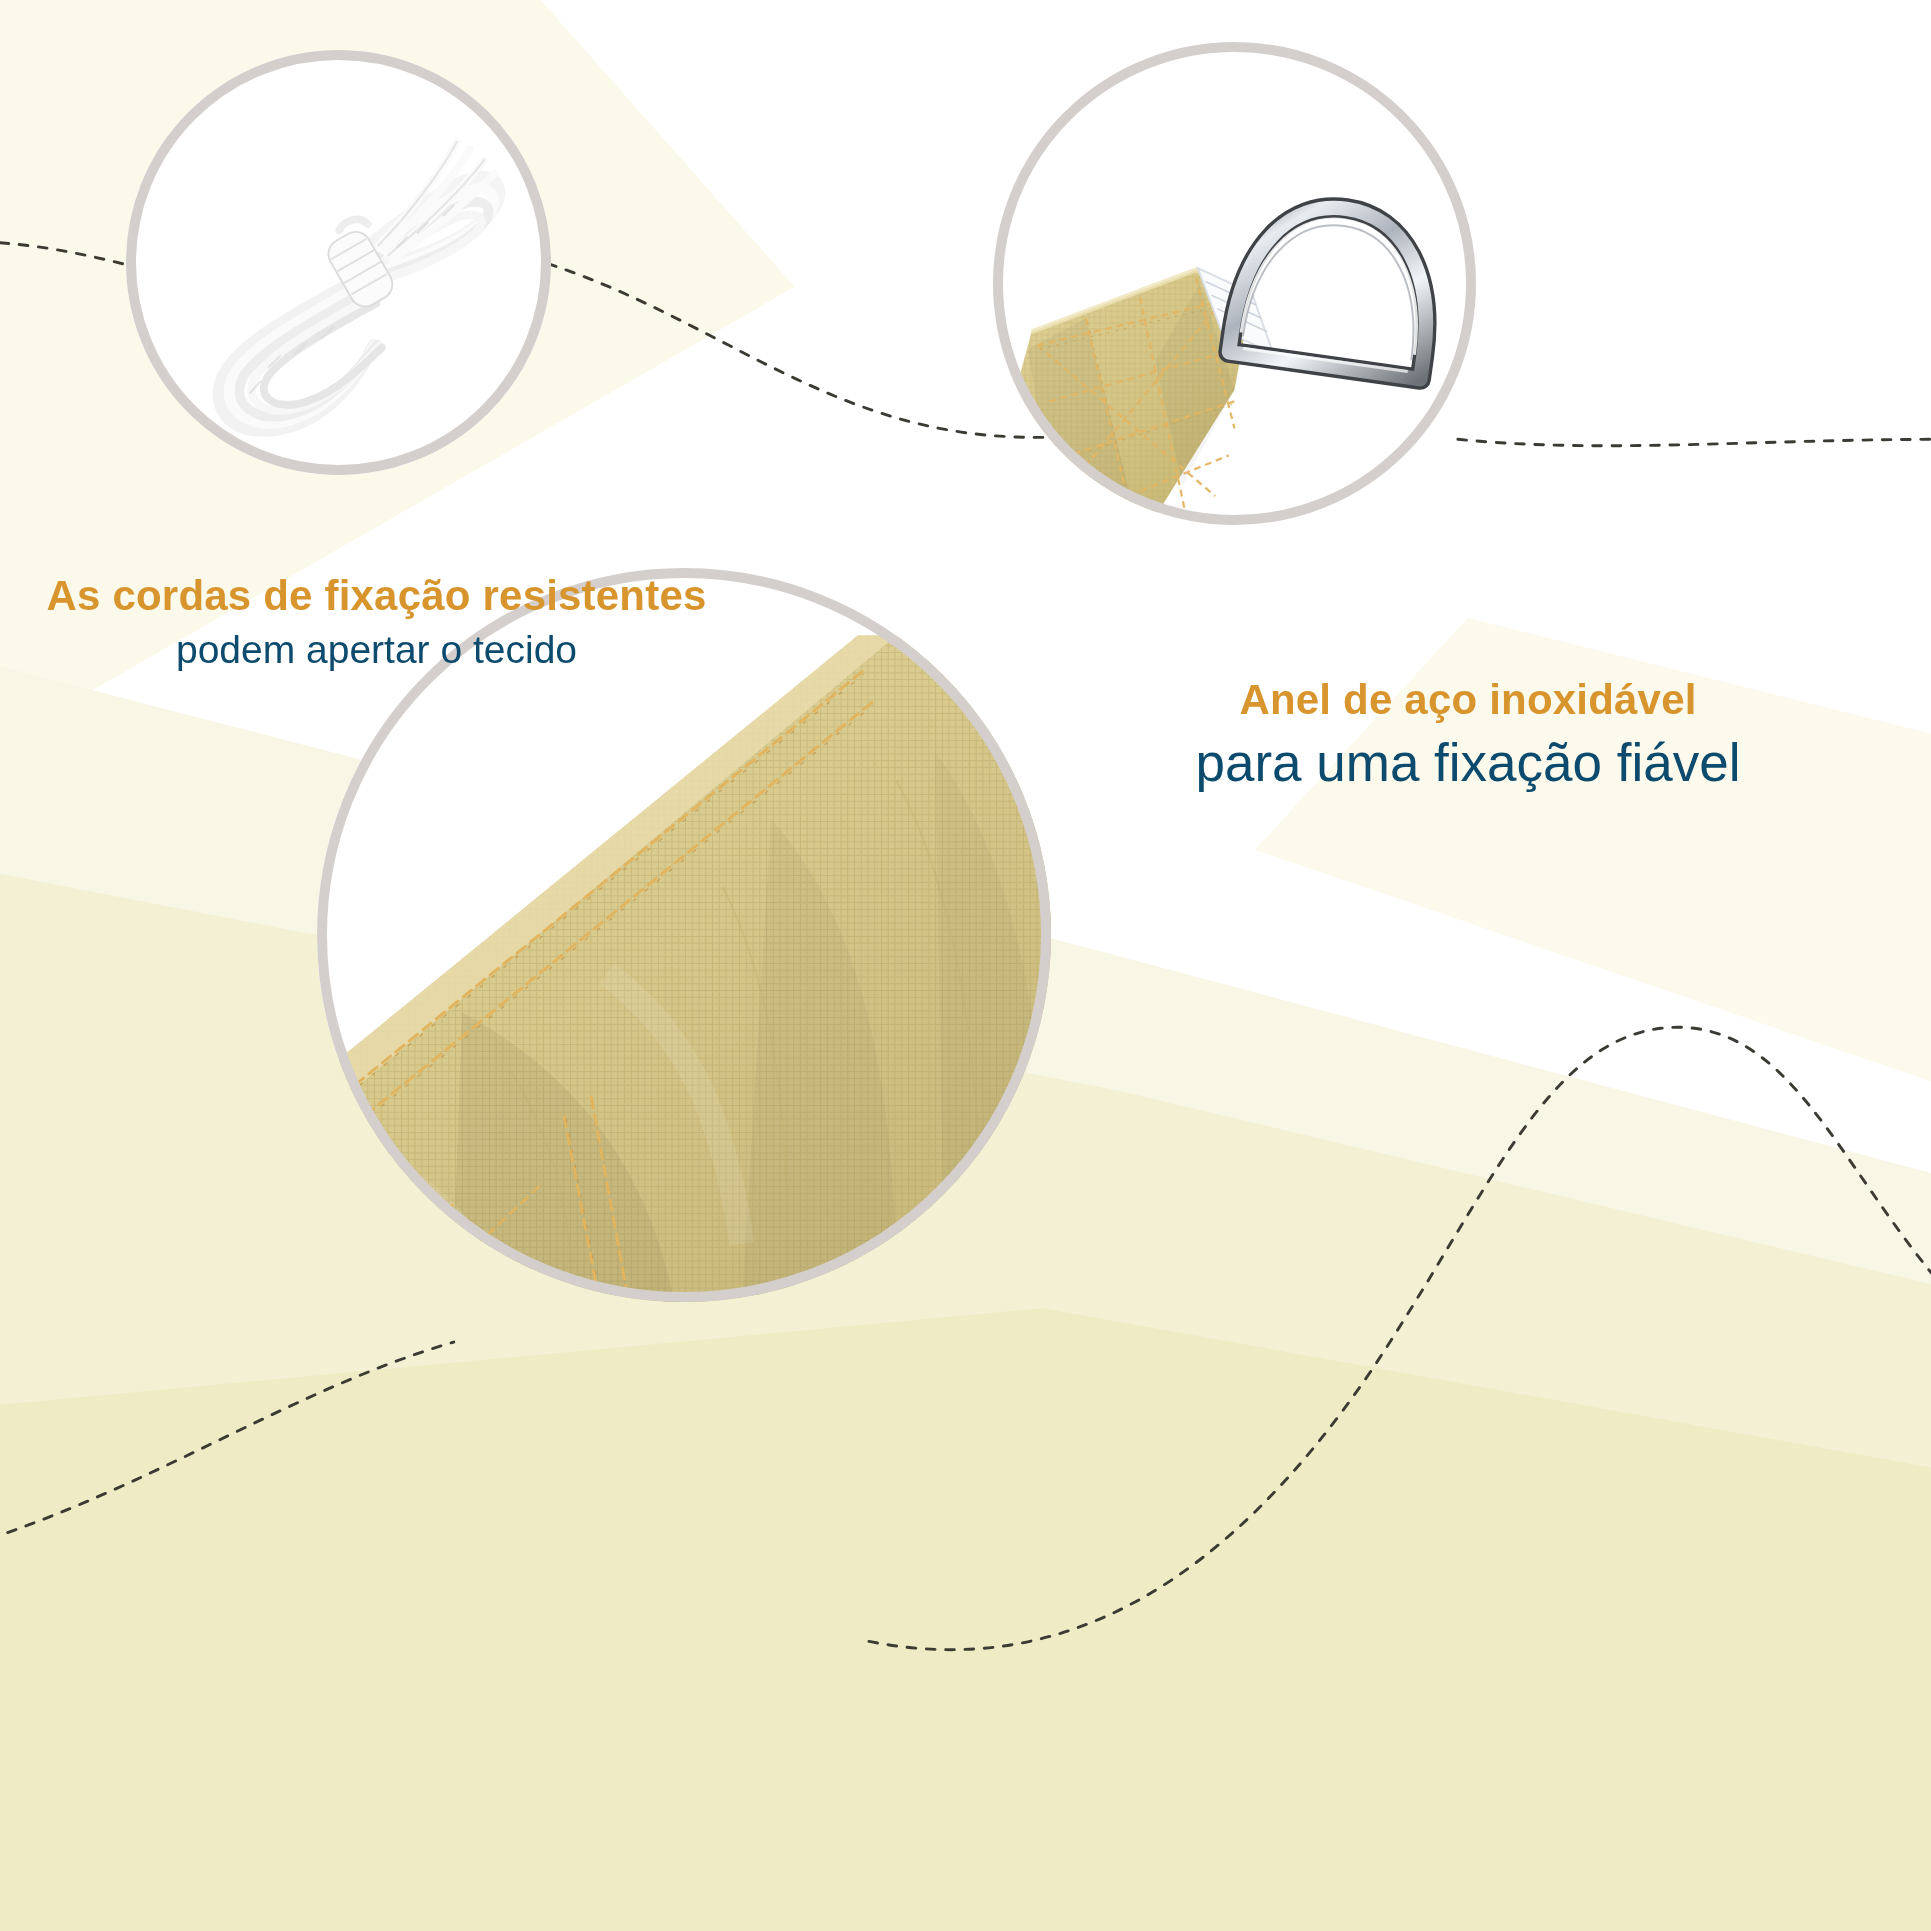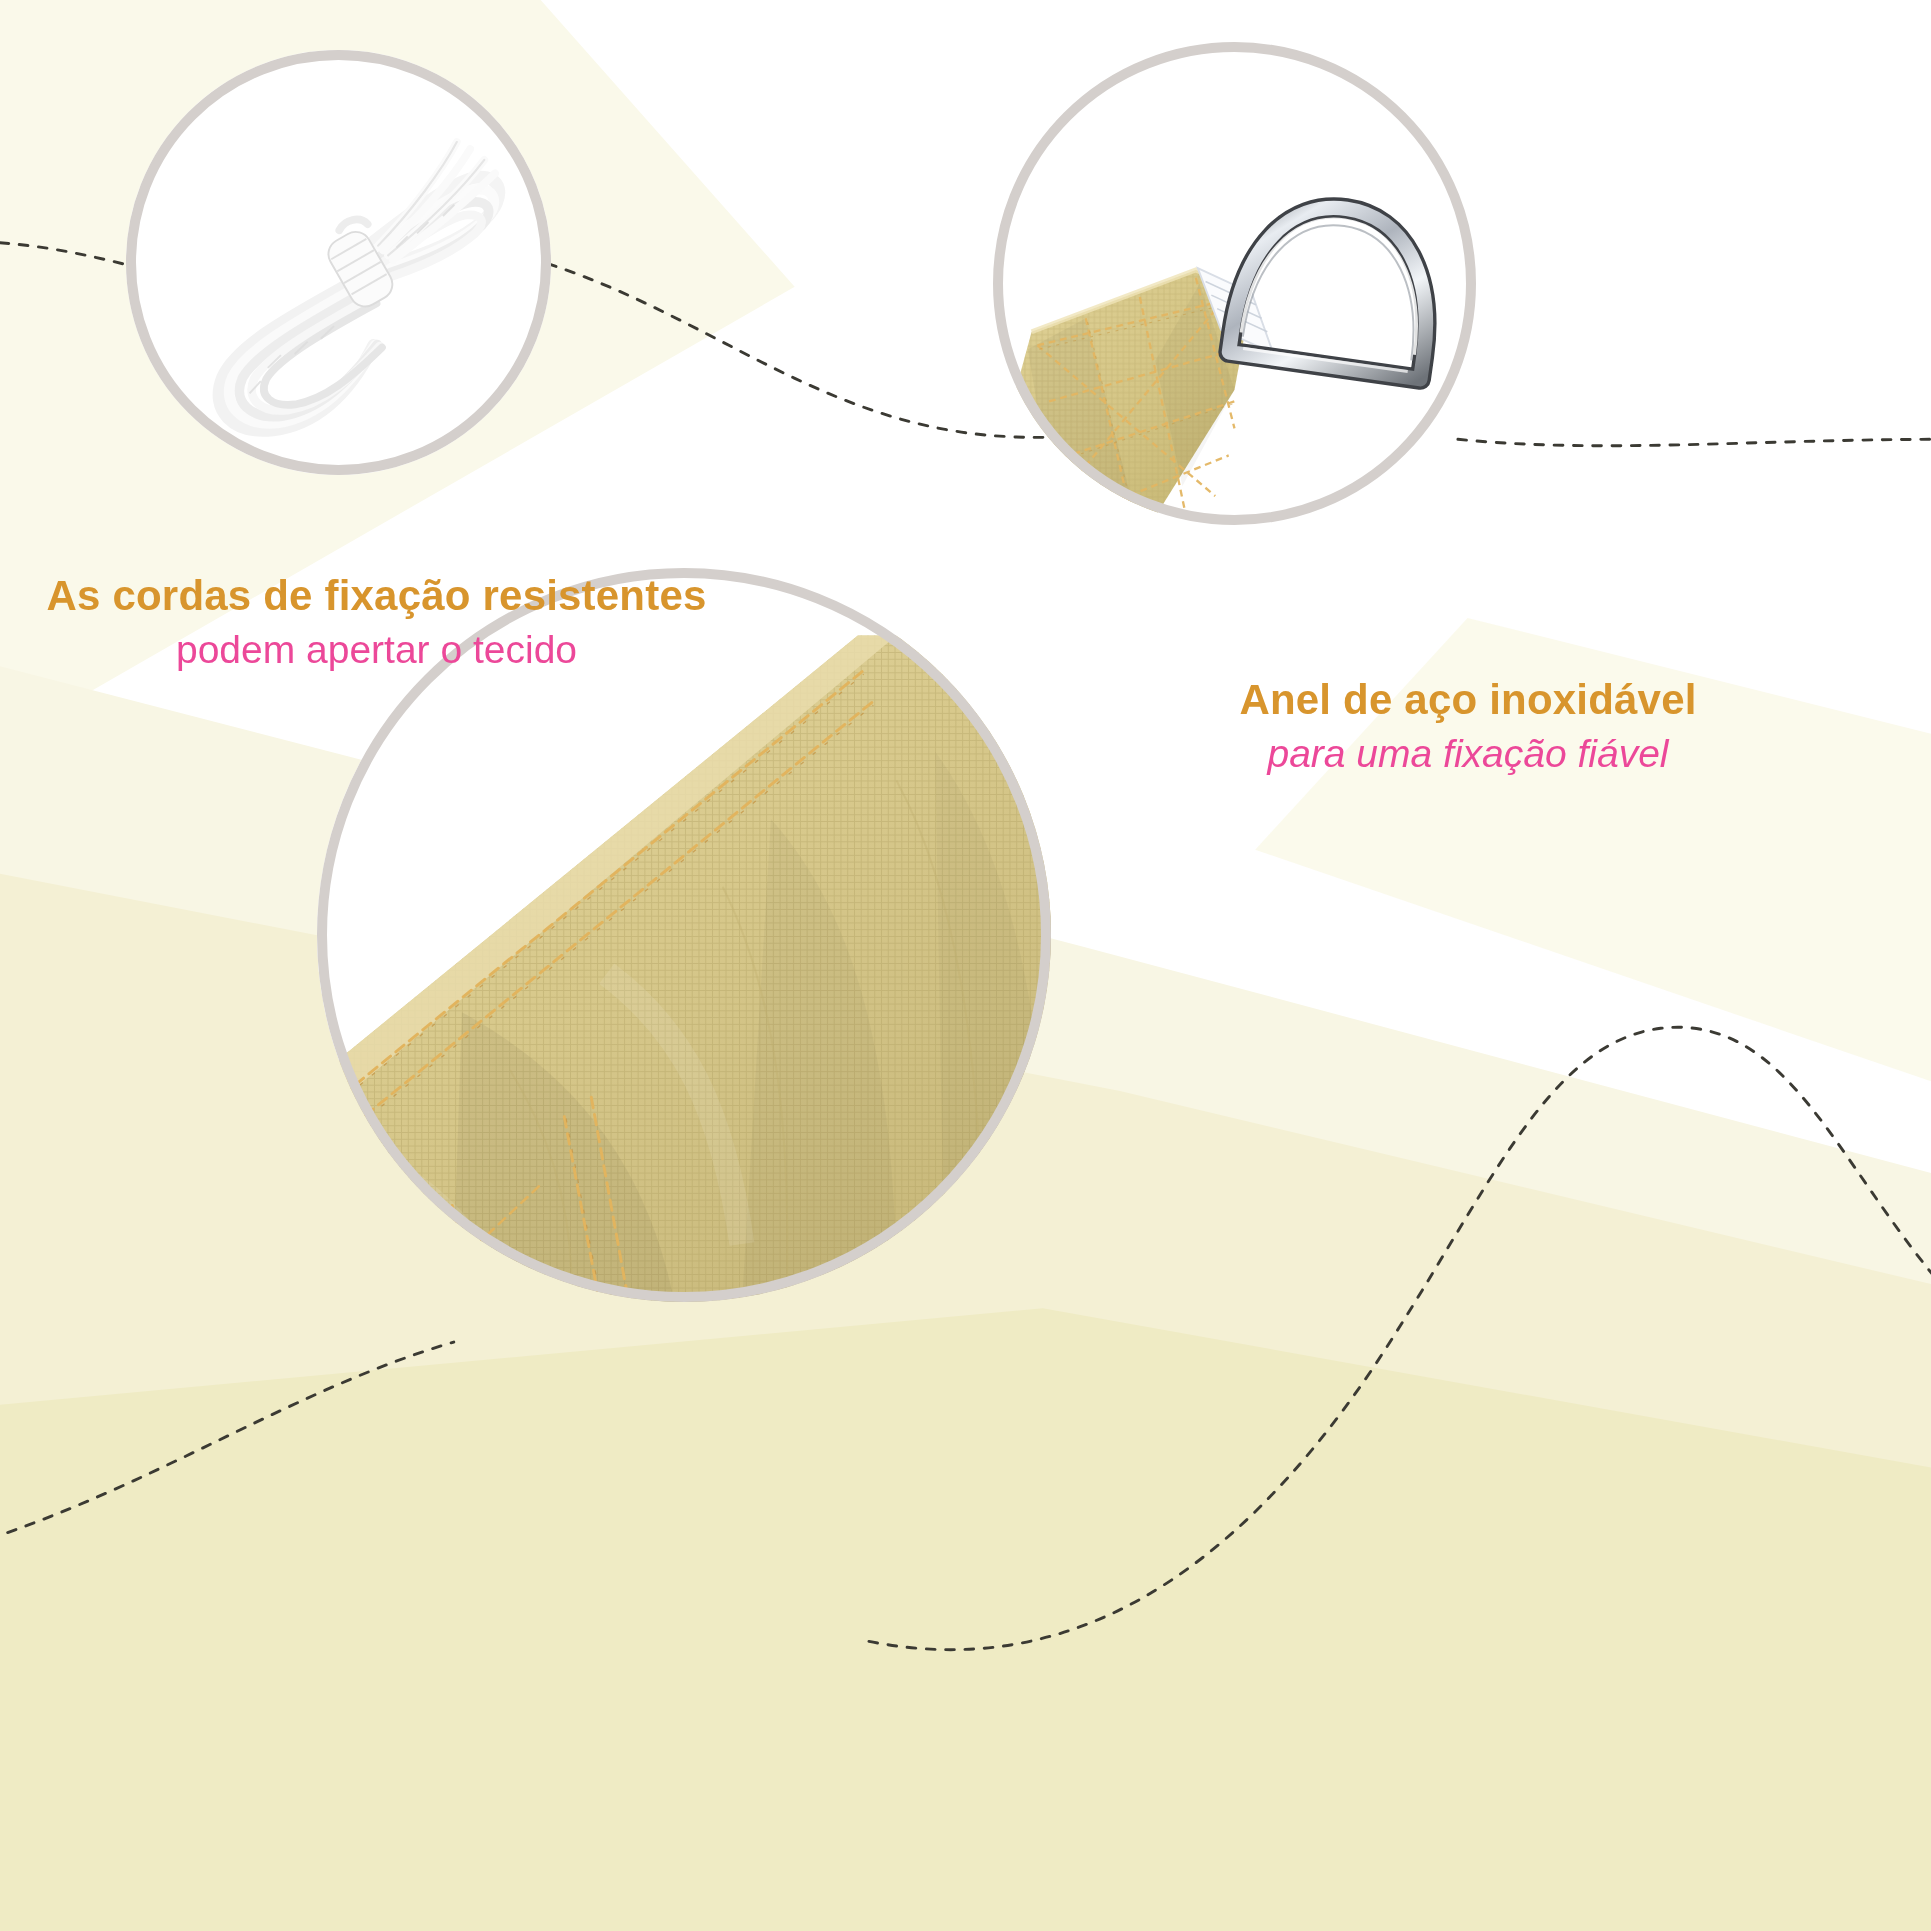"podem apertar o tecido" .cap-sub { color: #ec4899 -> #0c4a6e }
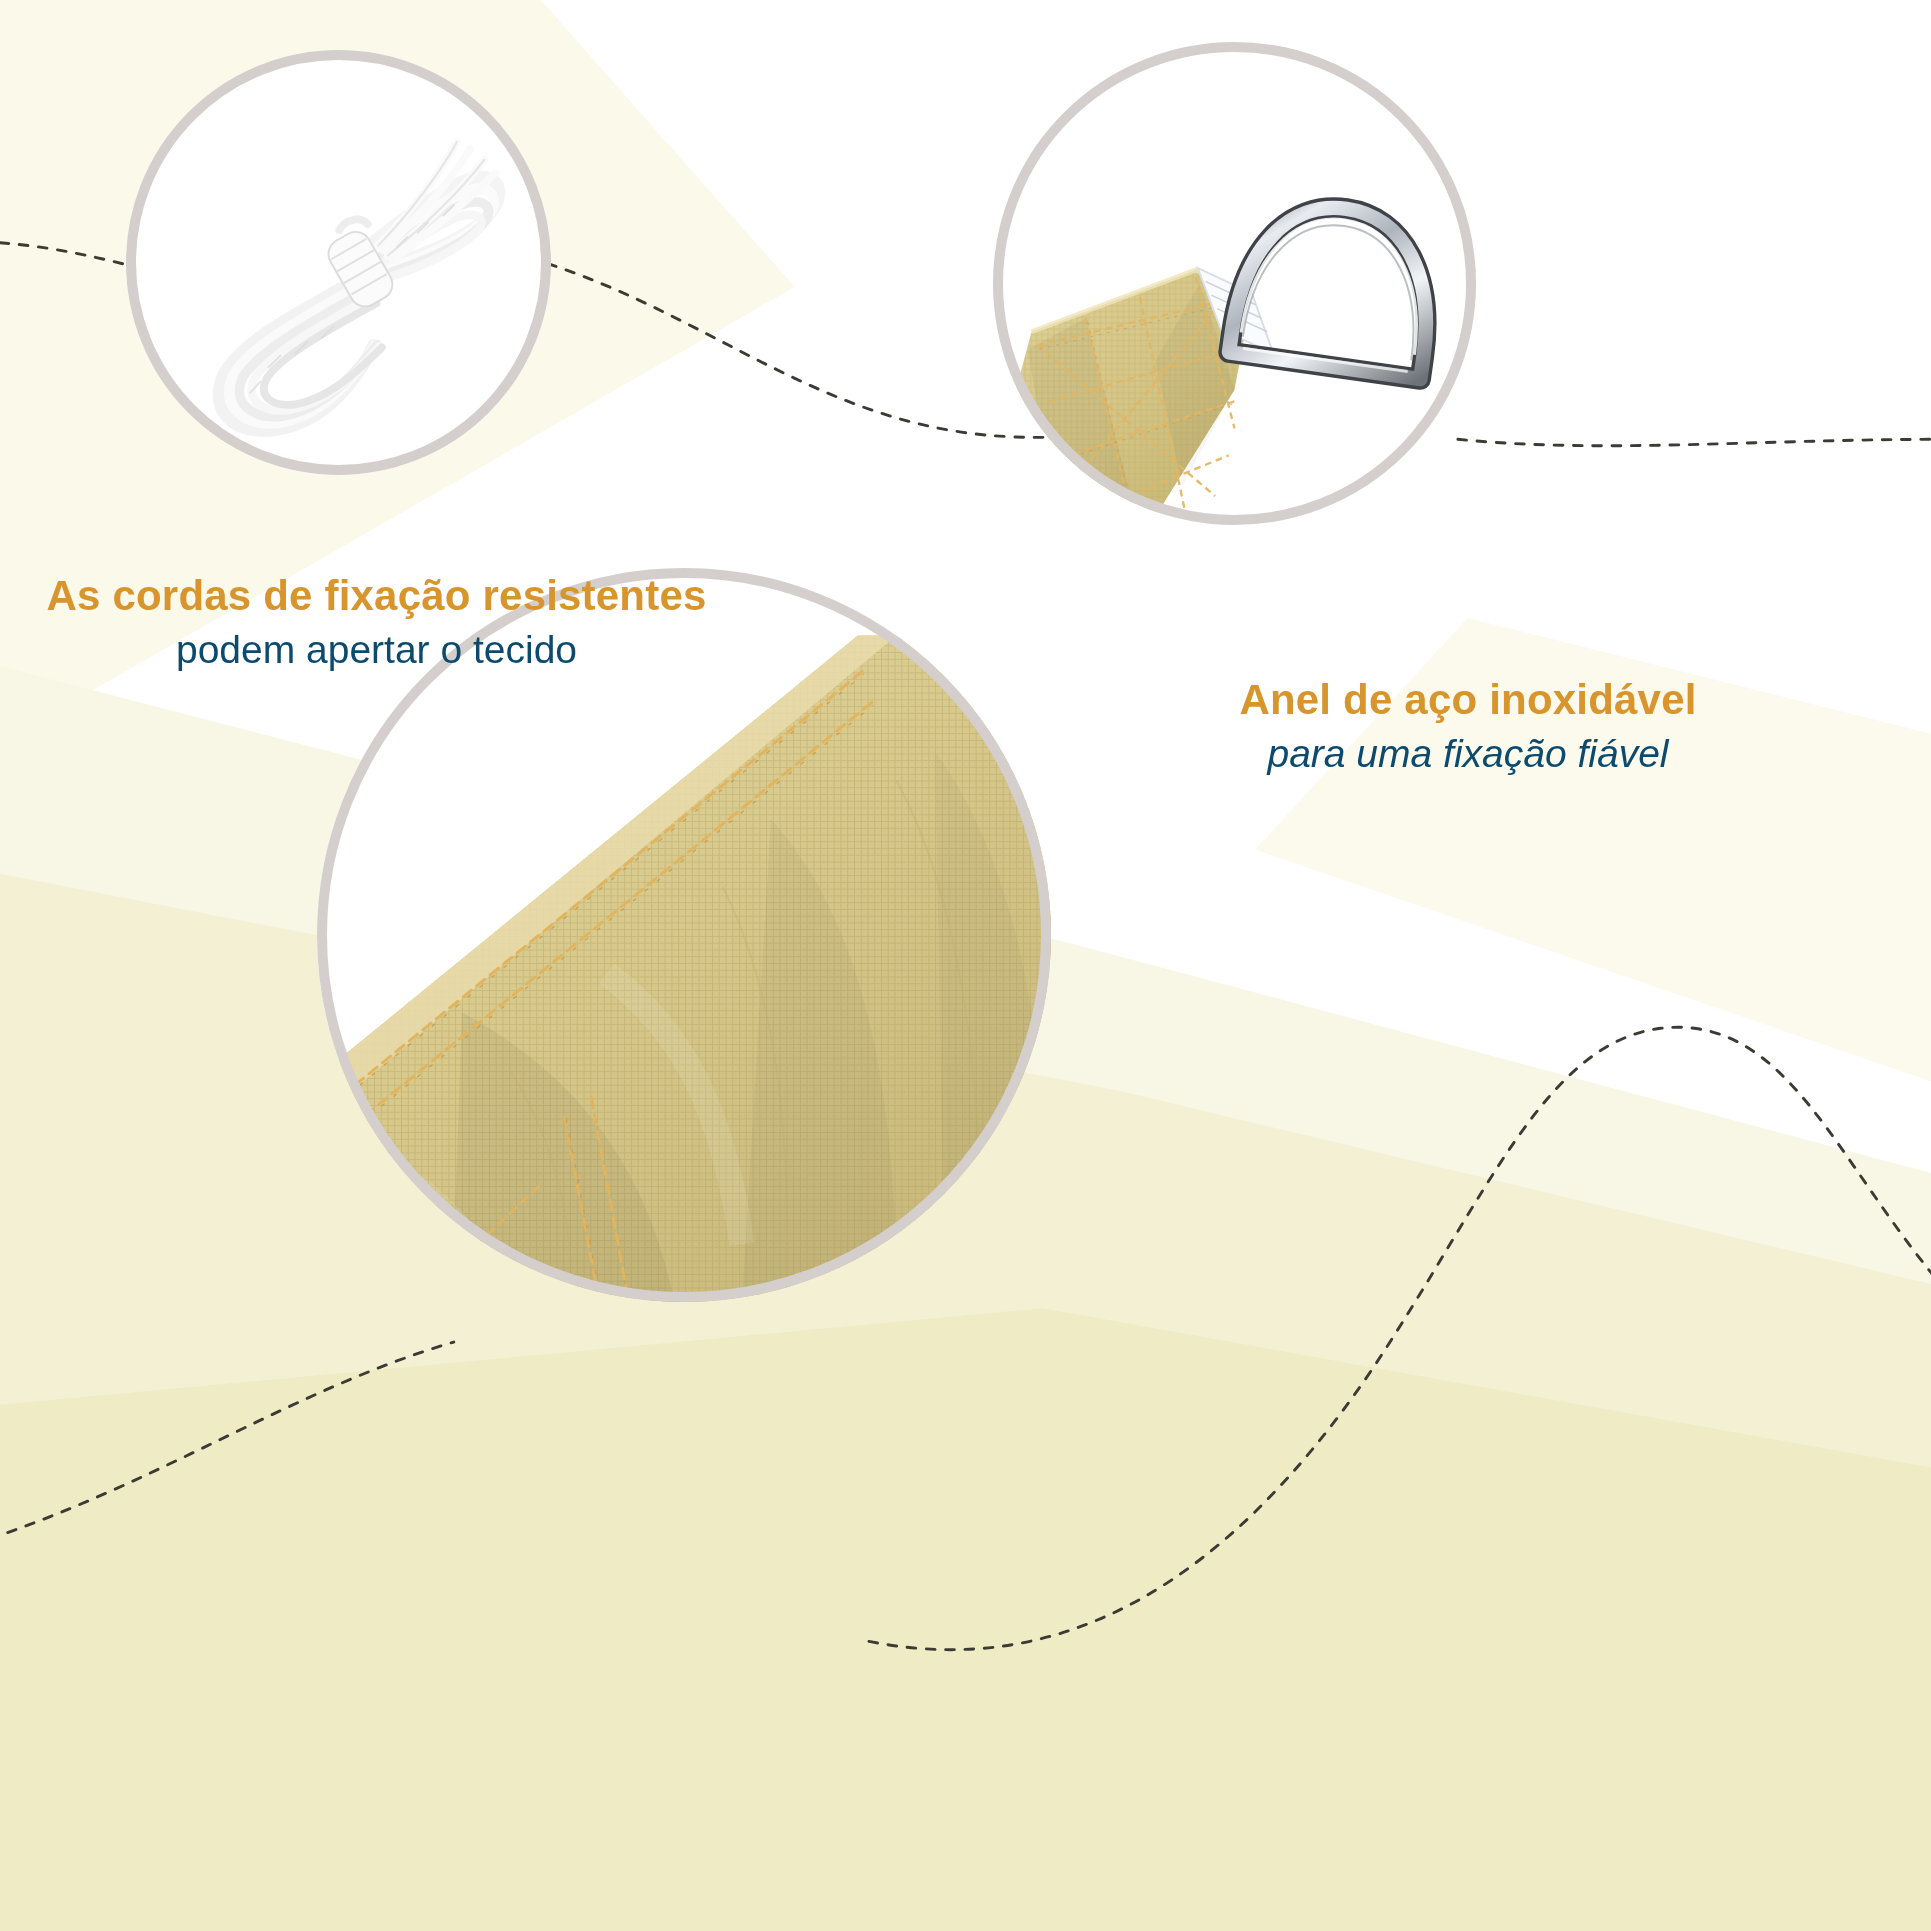"para uma fixação fiável" #cap-dring .cap-sub { font-size: 39px -> 53px; font-style: italic -> none }
